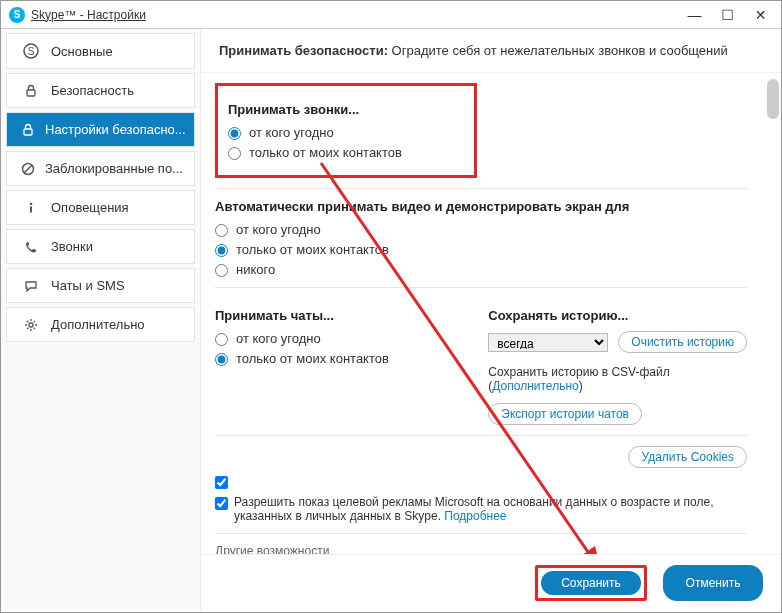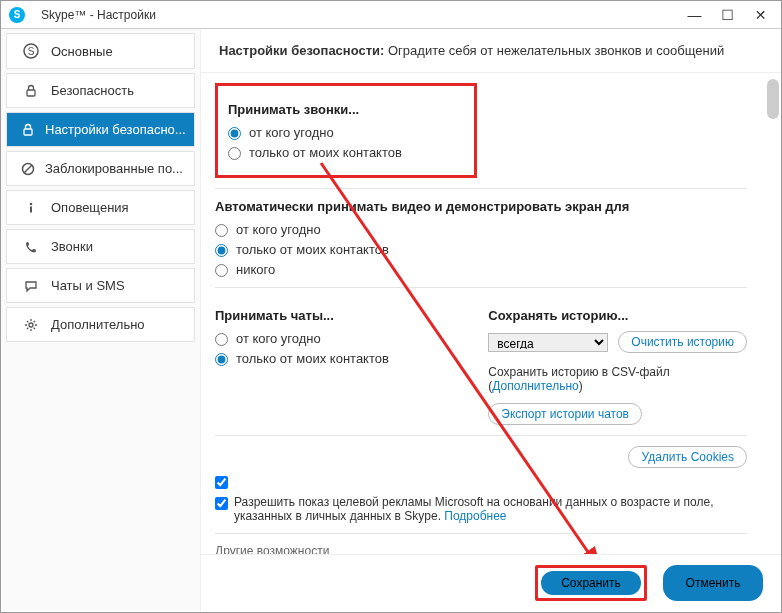"Skype™ - Настройки" .titlebar .title { margin-left: 16px -> 6px; text-decoration: none -> underline }
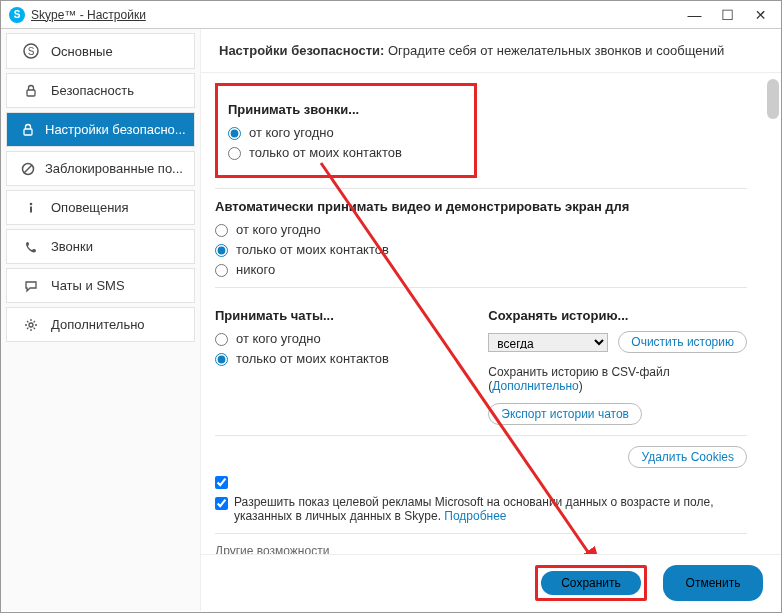"Настройки безопасности:" b { text: Настройки -> Принимать }
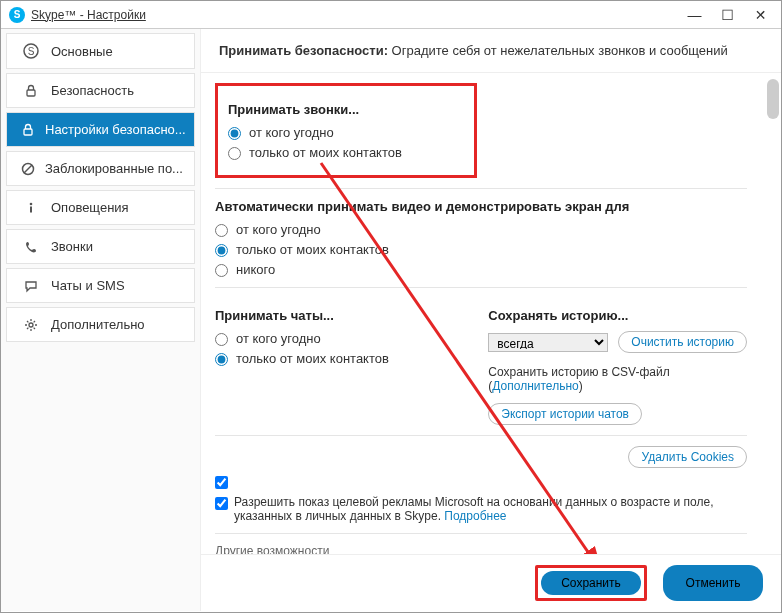"Сохранить" .btn-primary { color: #000000 -> #ffffff }
